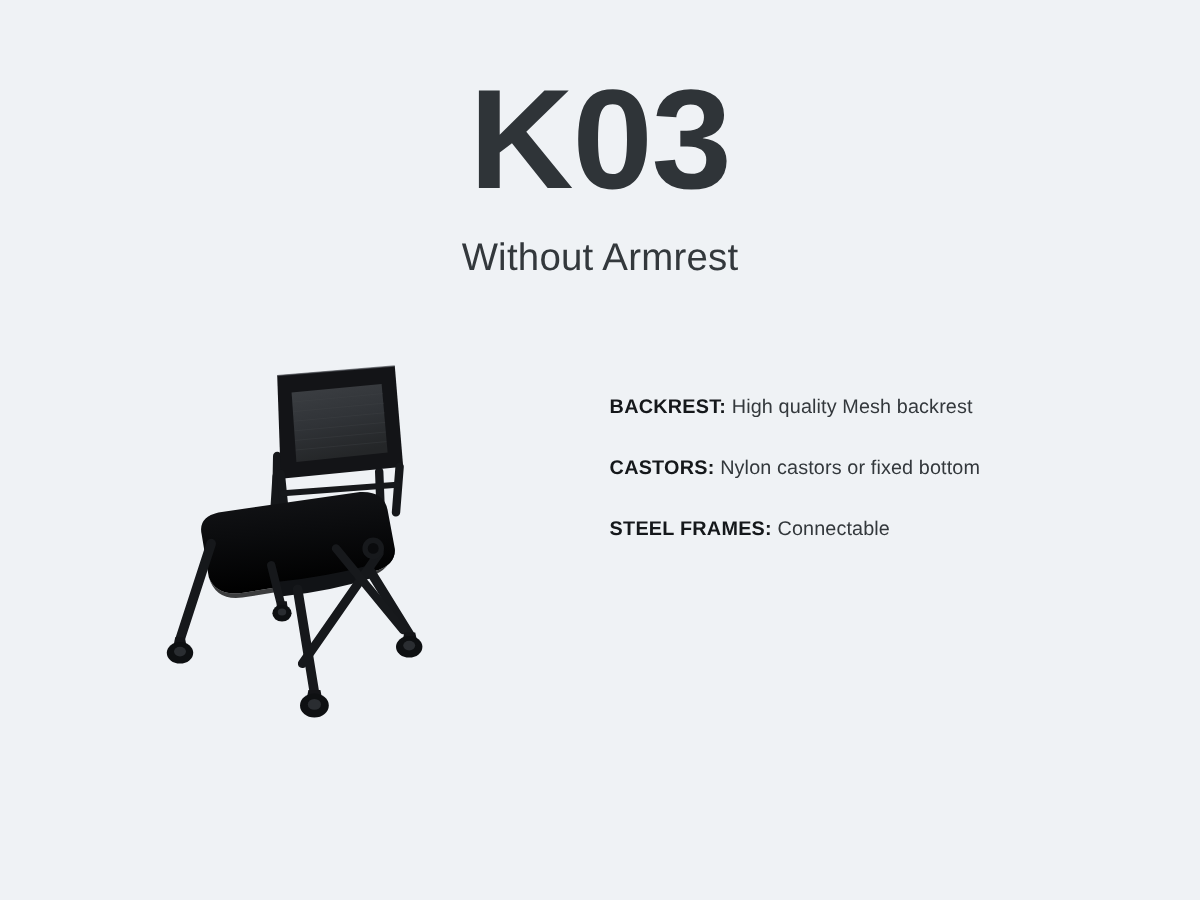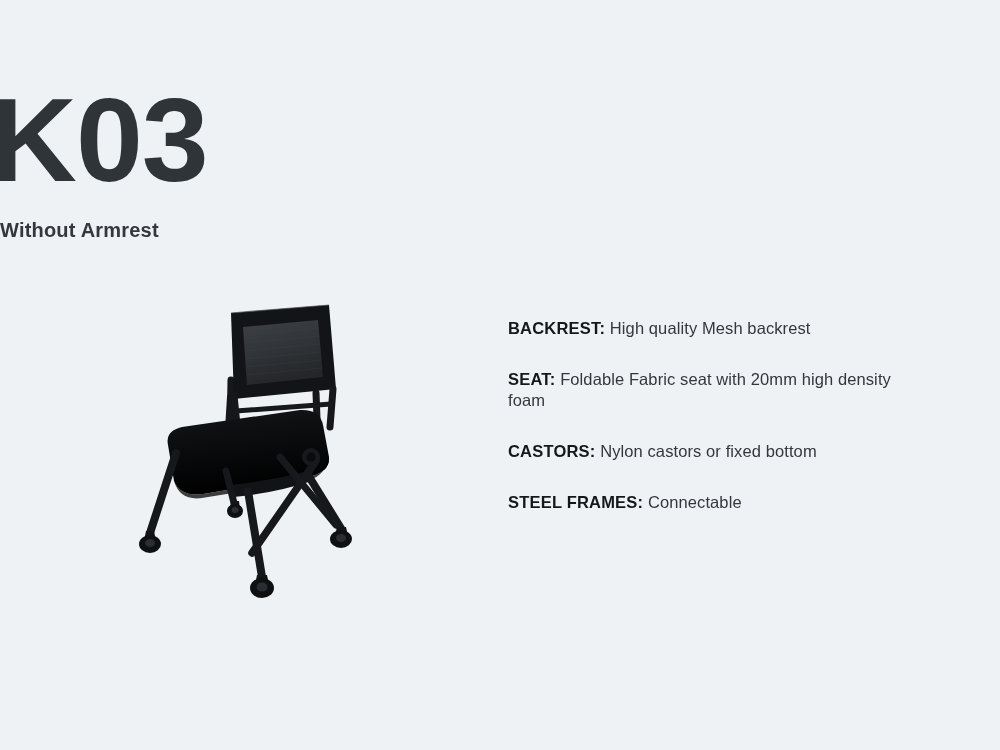"K03" .header { margin-top: 23px -> none; text-align: none -> center }
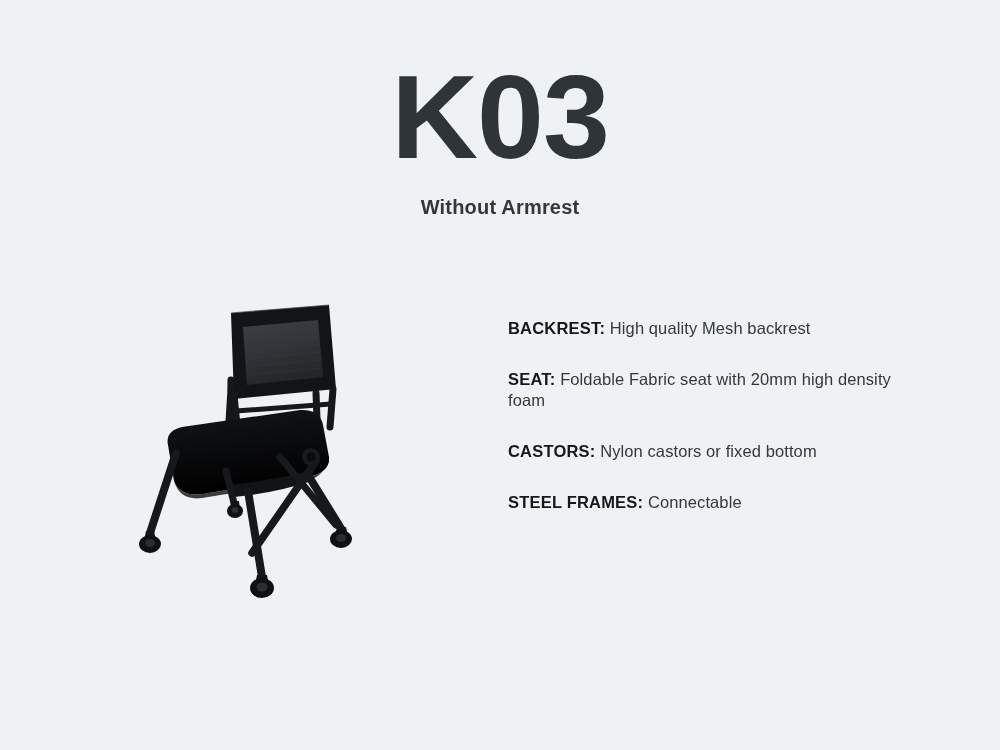"Without Armrest" .product-subtitle { font-size: 20px -> 32px; font-weight: 700 -> 400 }
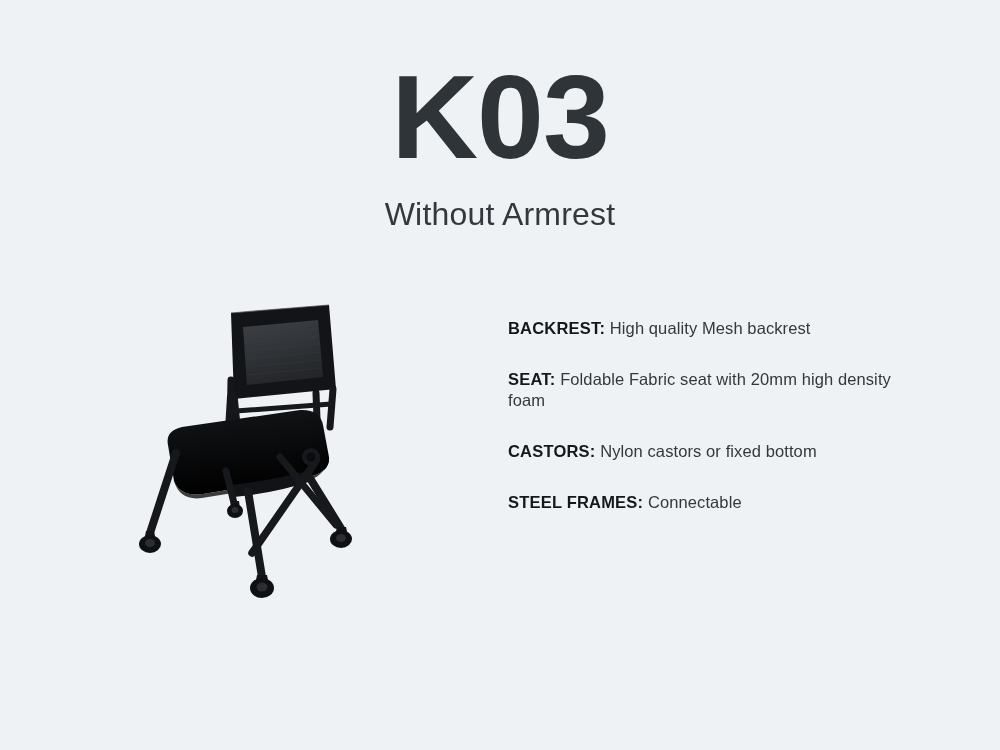"BACKREST: High quality Mesh backrest" .specs { top: 318px -> 329px }
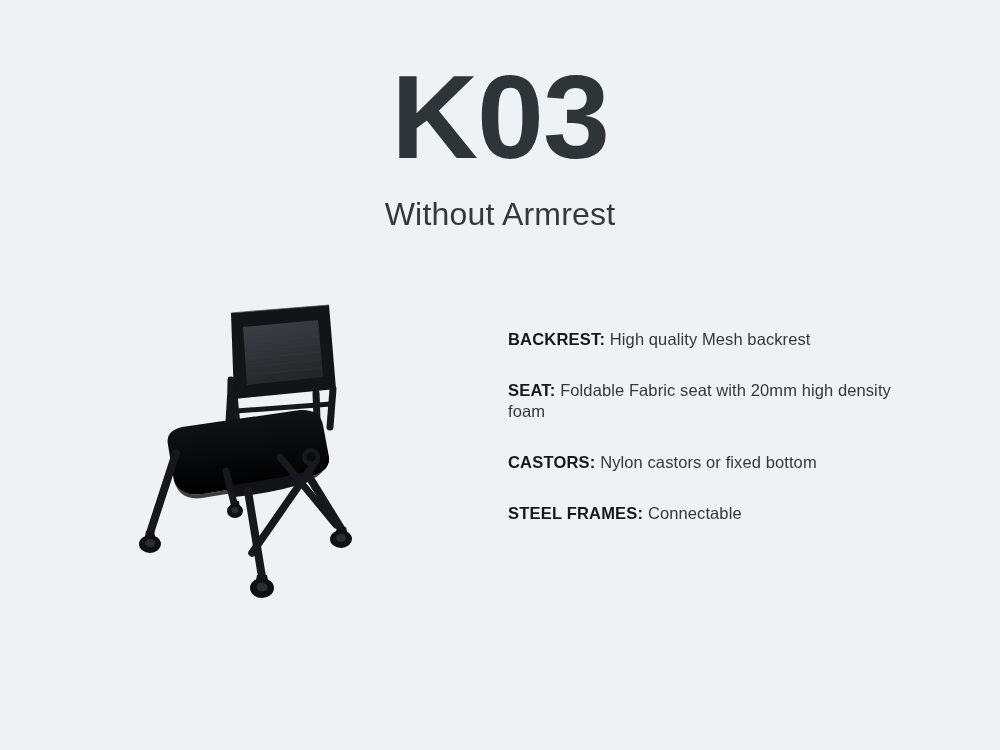"SEAT: Foldable Fabric seat with" div.spec-row { html: <div> <span>SEAT:</span><span> Foldable Fabric seat with 20mm high density foam</span> </div> -> none }
